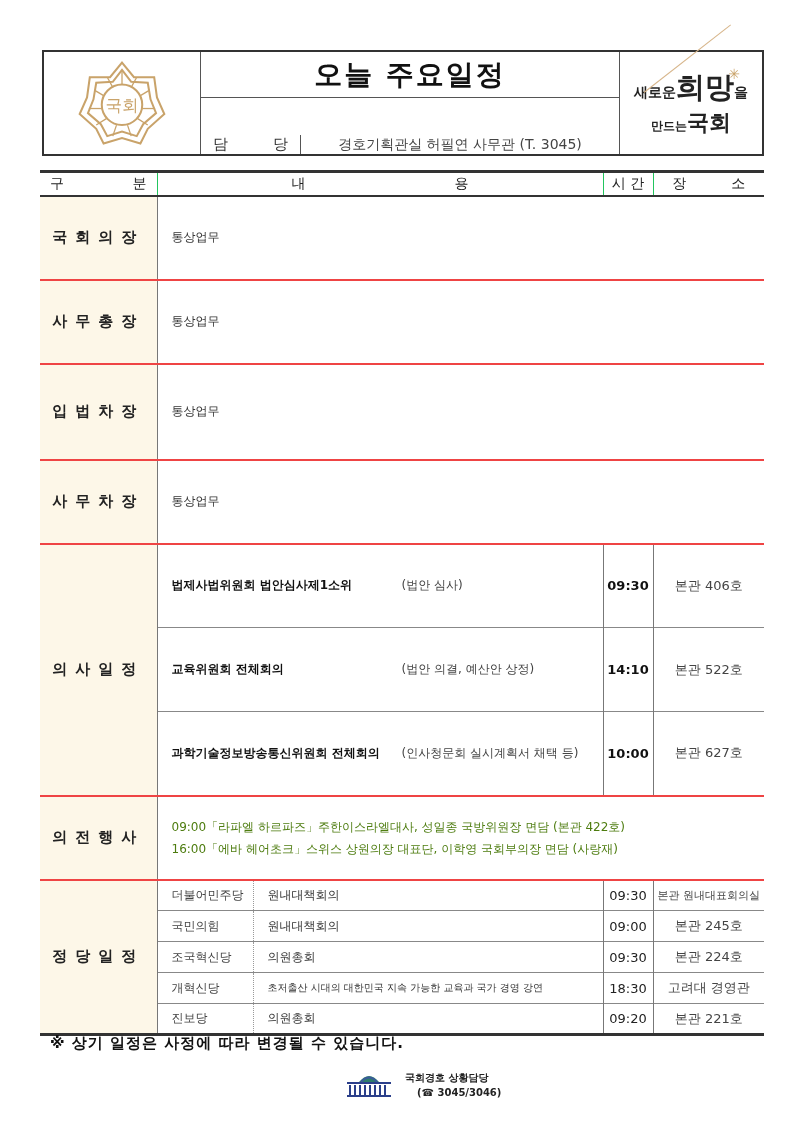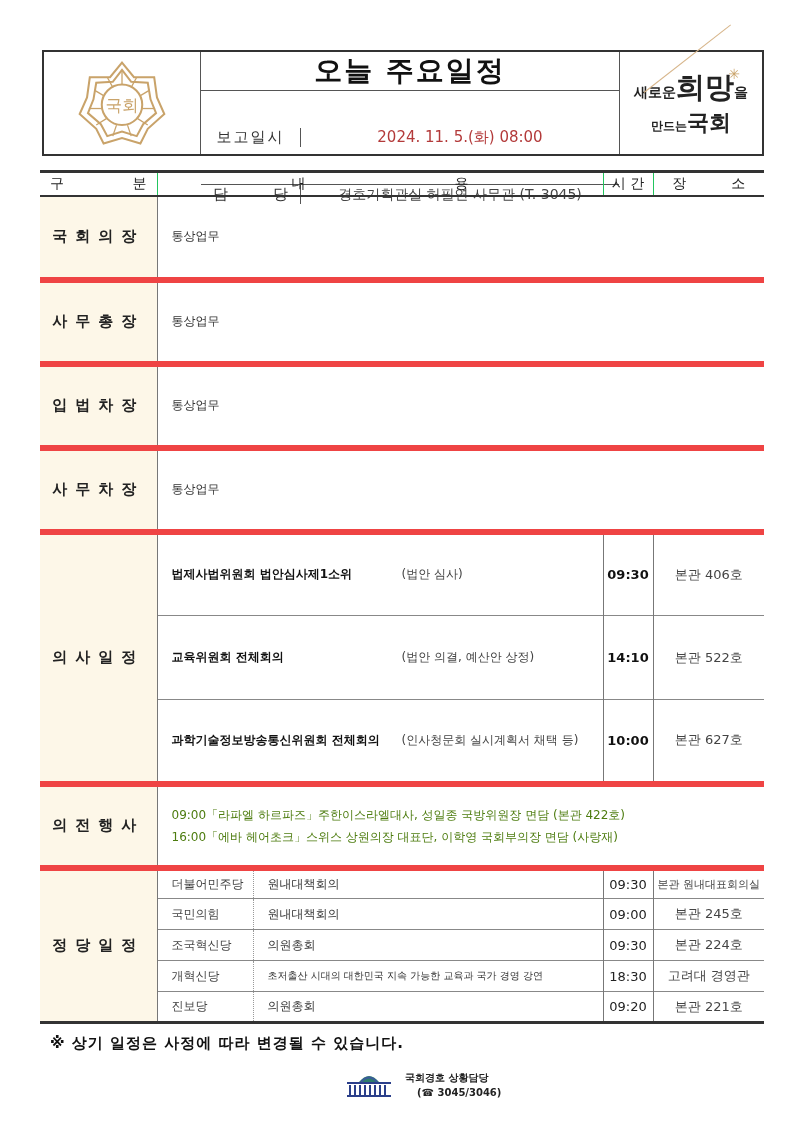"보고일시" div.hdr-row { html: <div> <div>보고일시</div> <div>2024. 11. 5.(화) 08:00</div> </div> -> none }
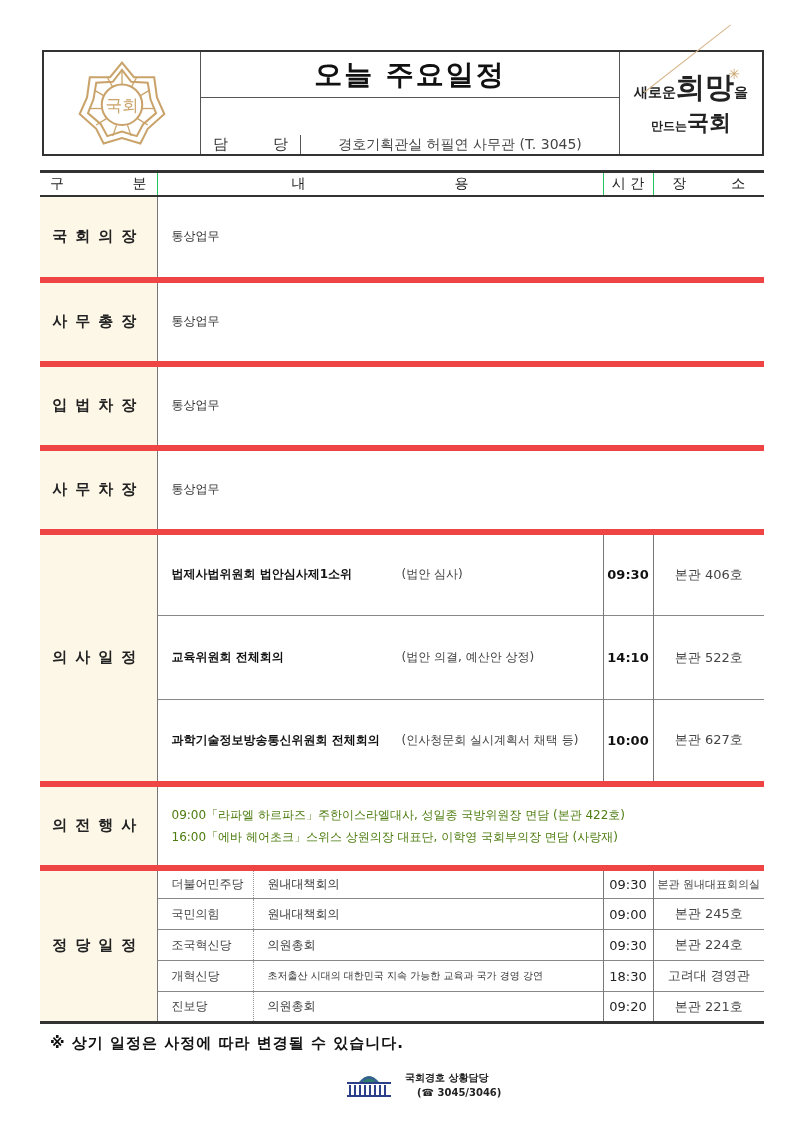"사무총장" .sec-top > td { border-top: 6px solid #ef4444 -> 2px solid #ef4444 }
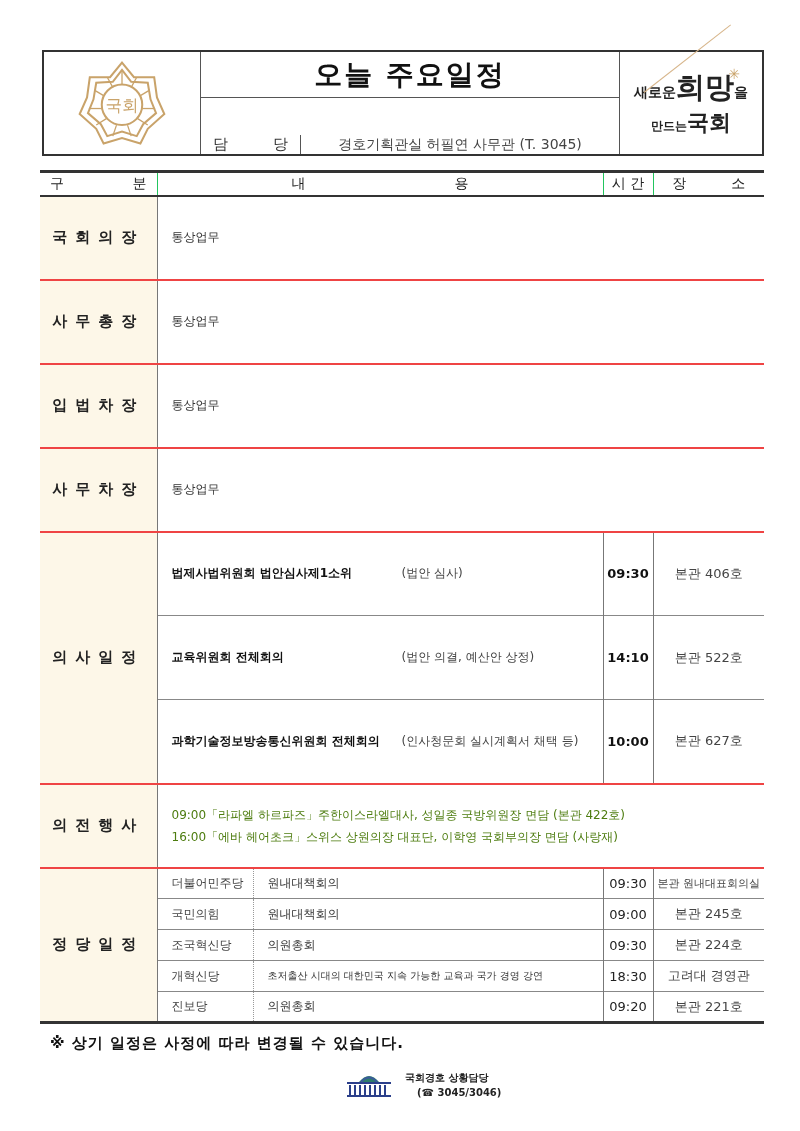"입법차장" tr.sec-top { height: 84px -> 96px }
